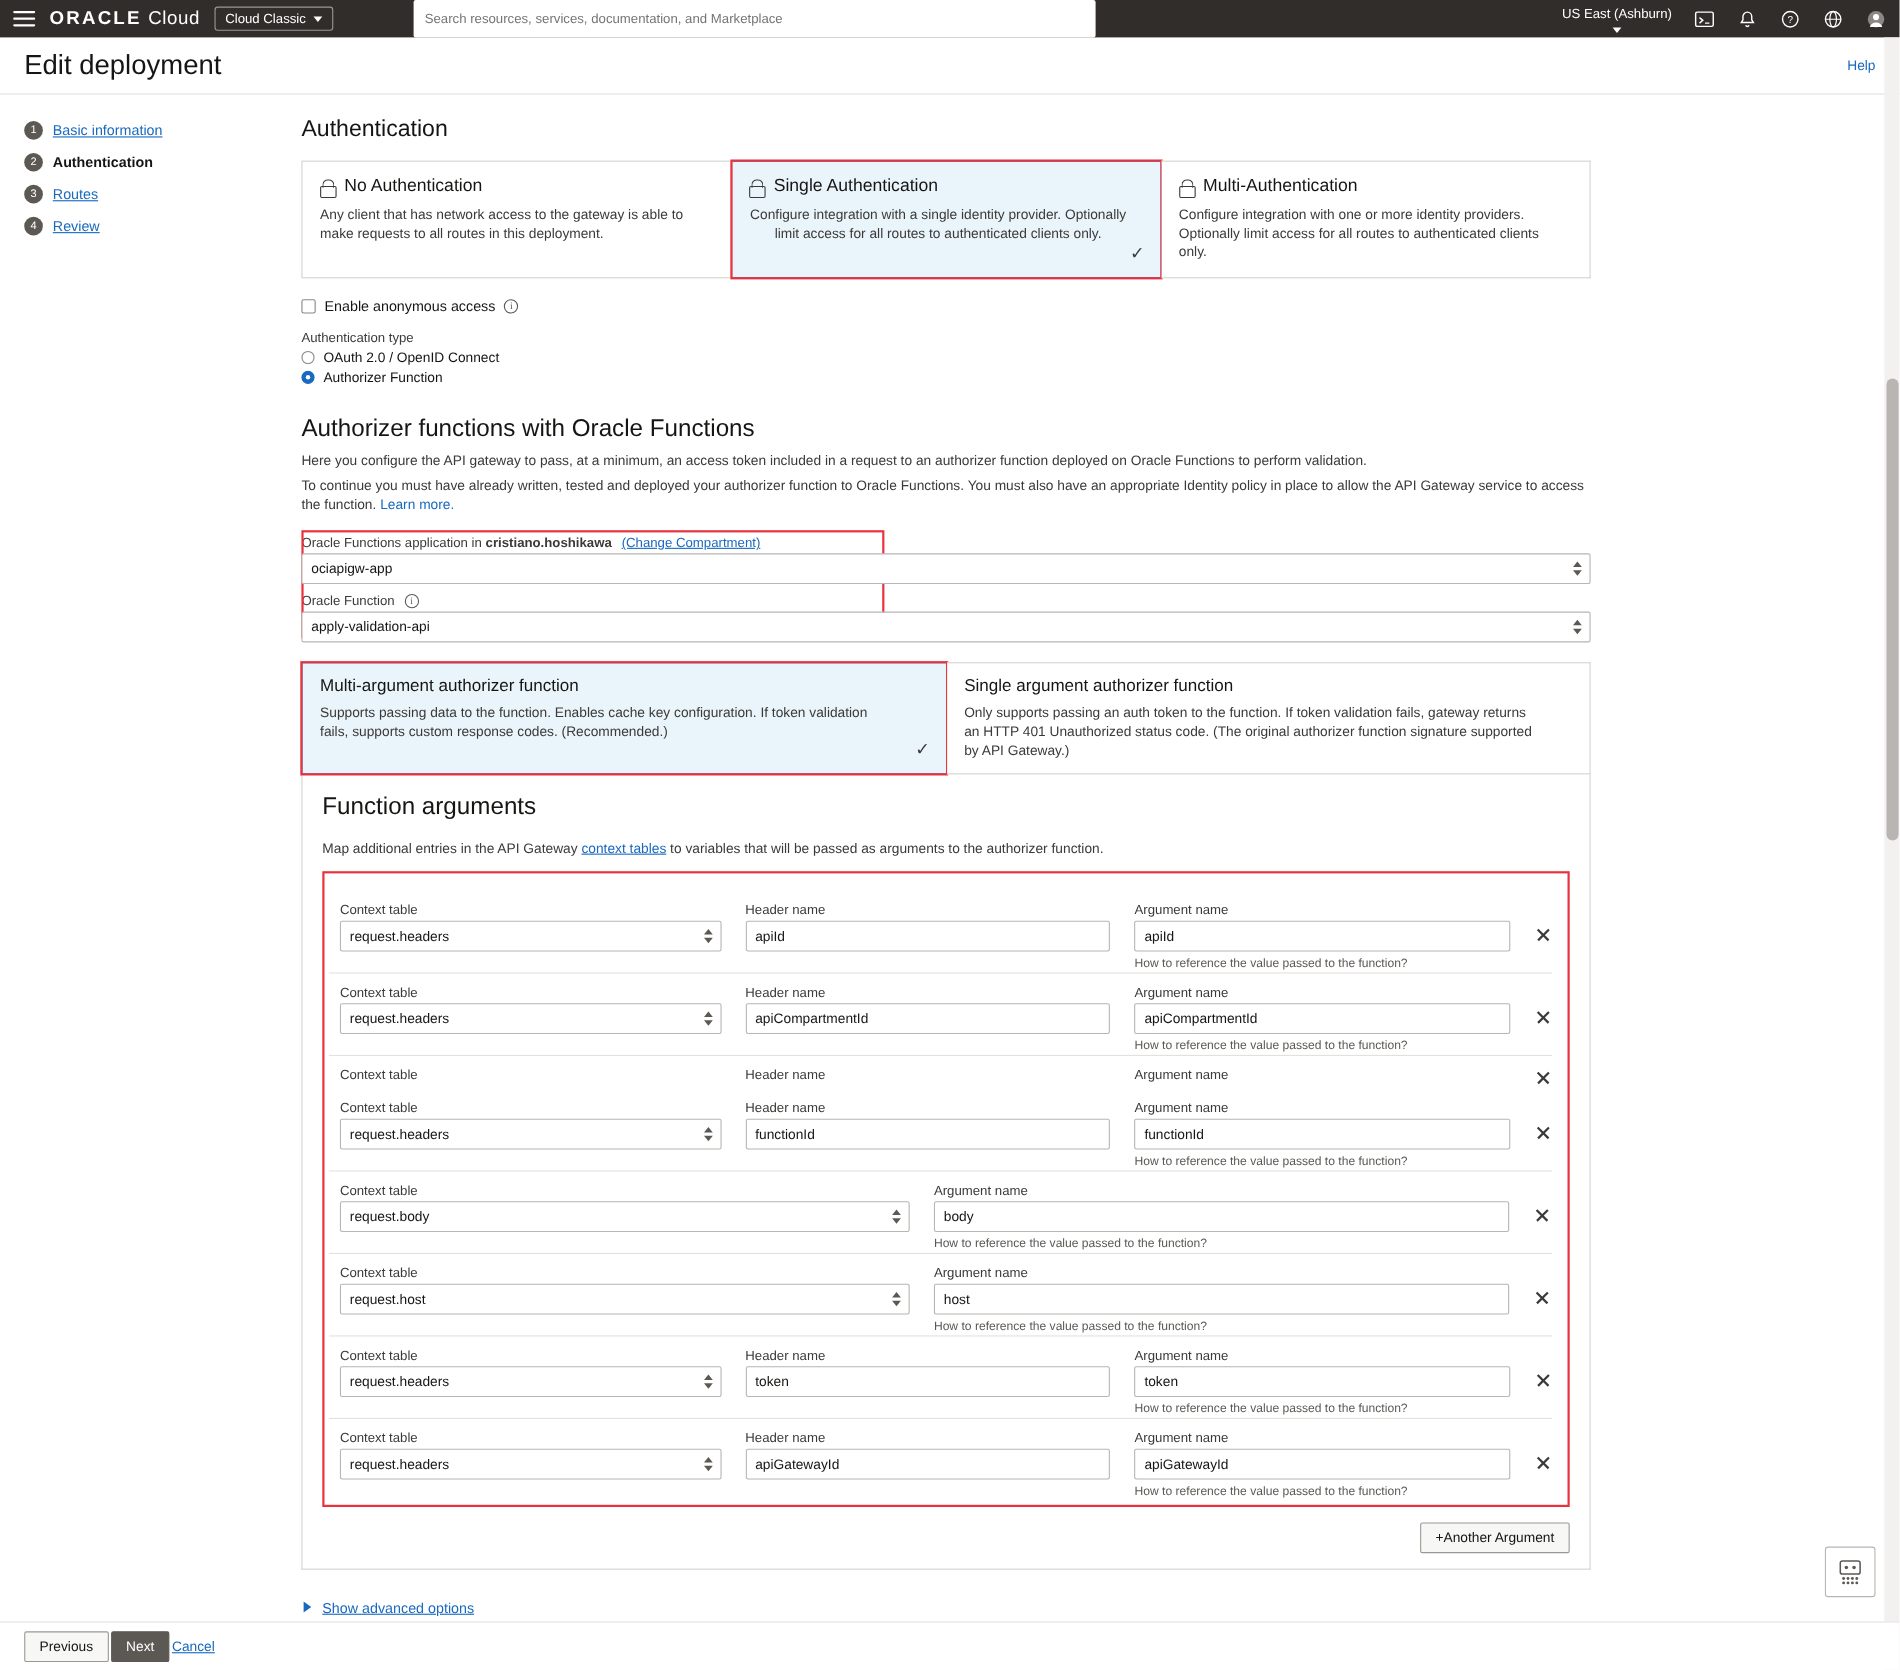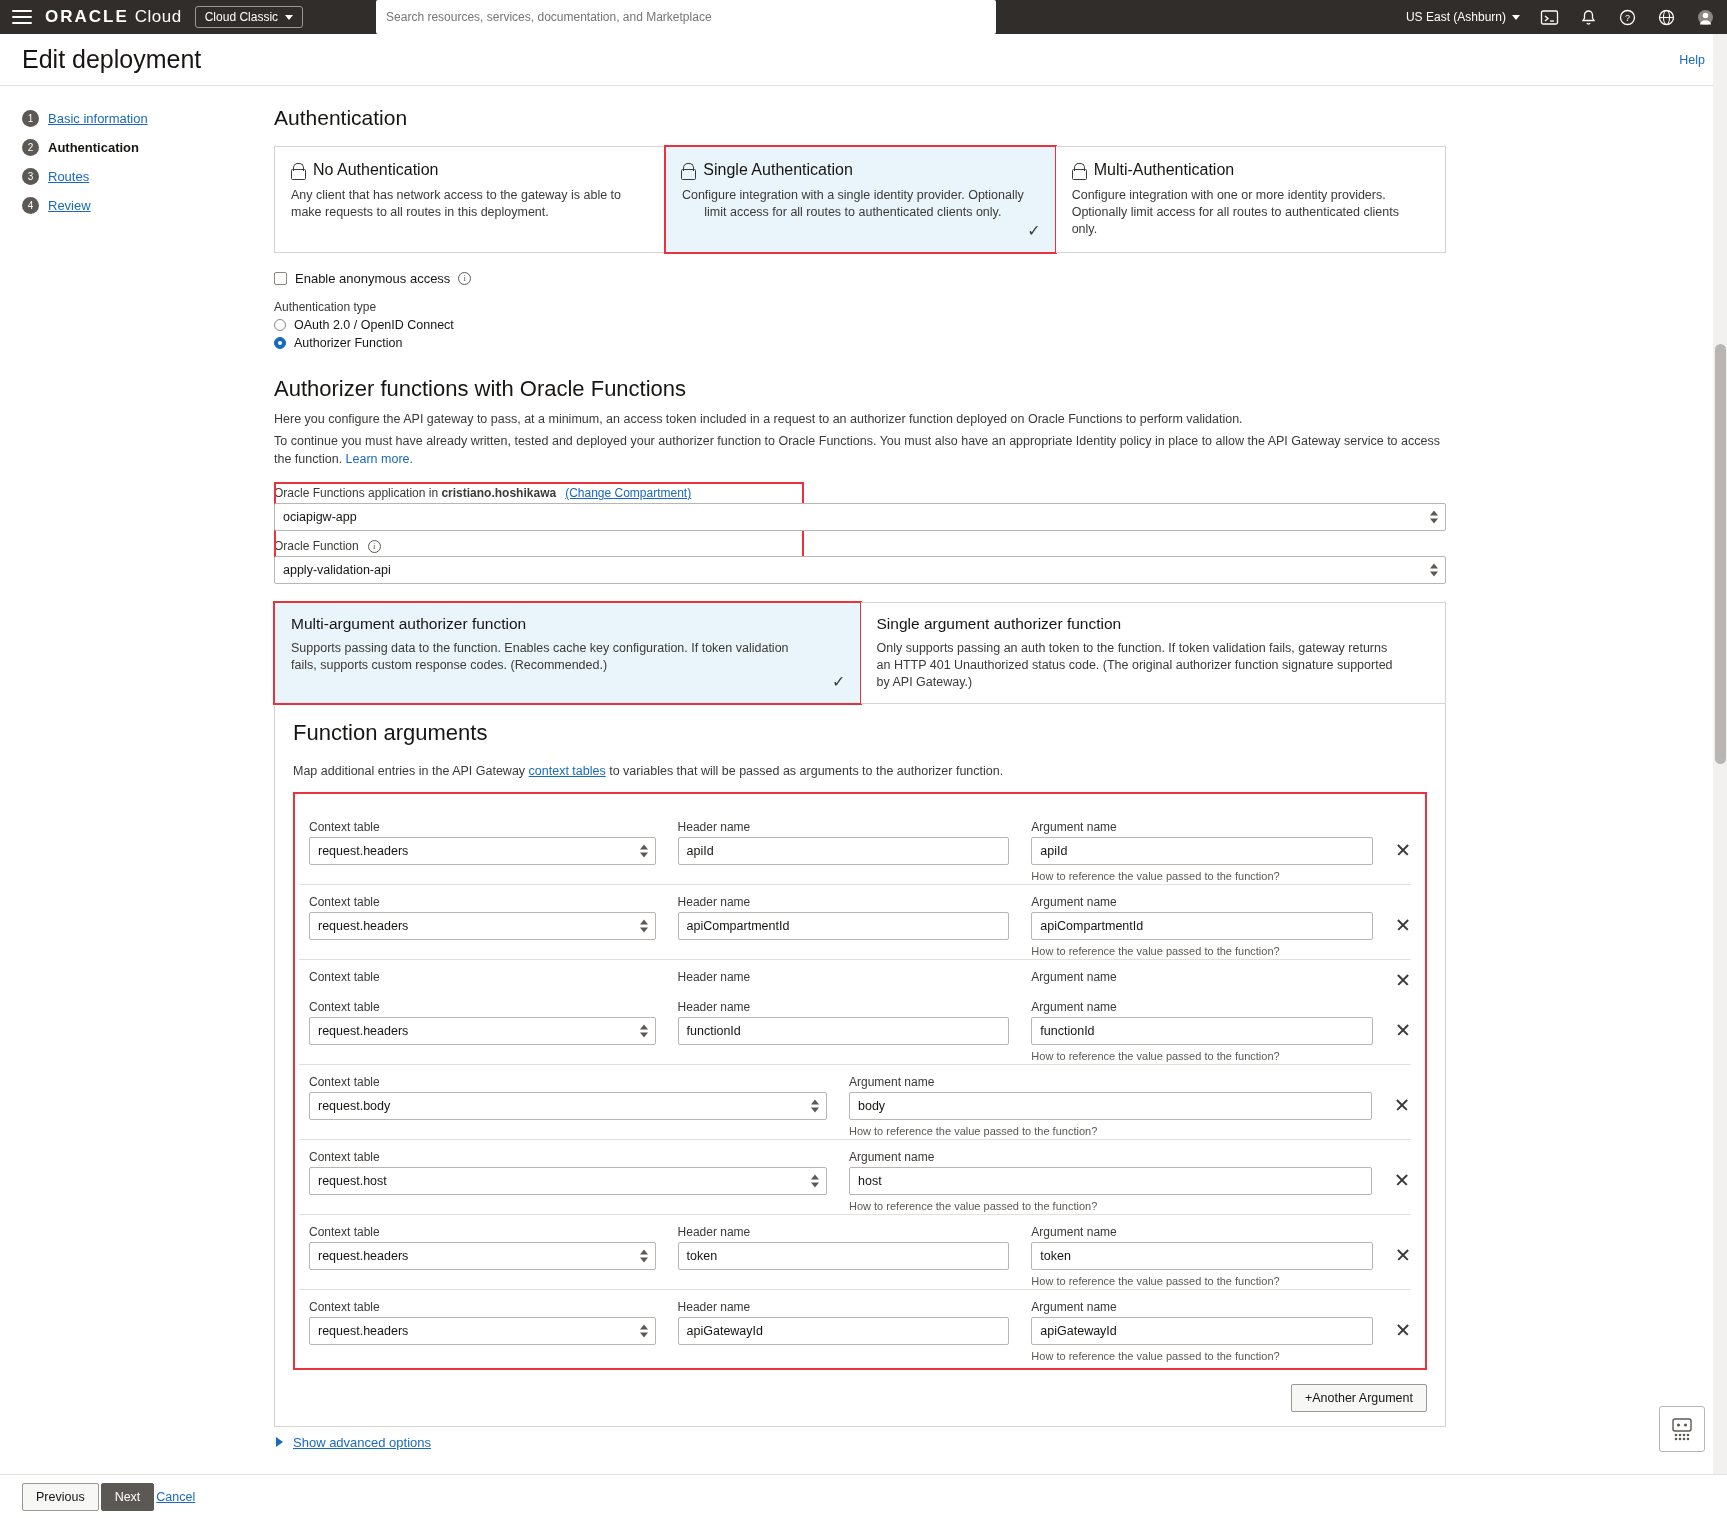"US East (Ashburn)" .top-right .region { flex-direction: none -> column }
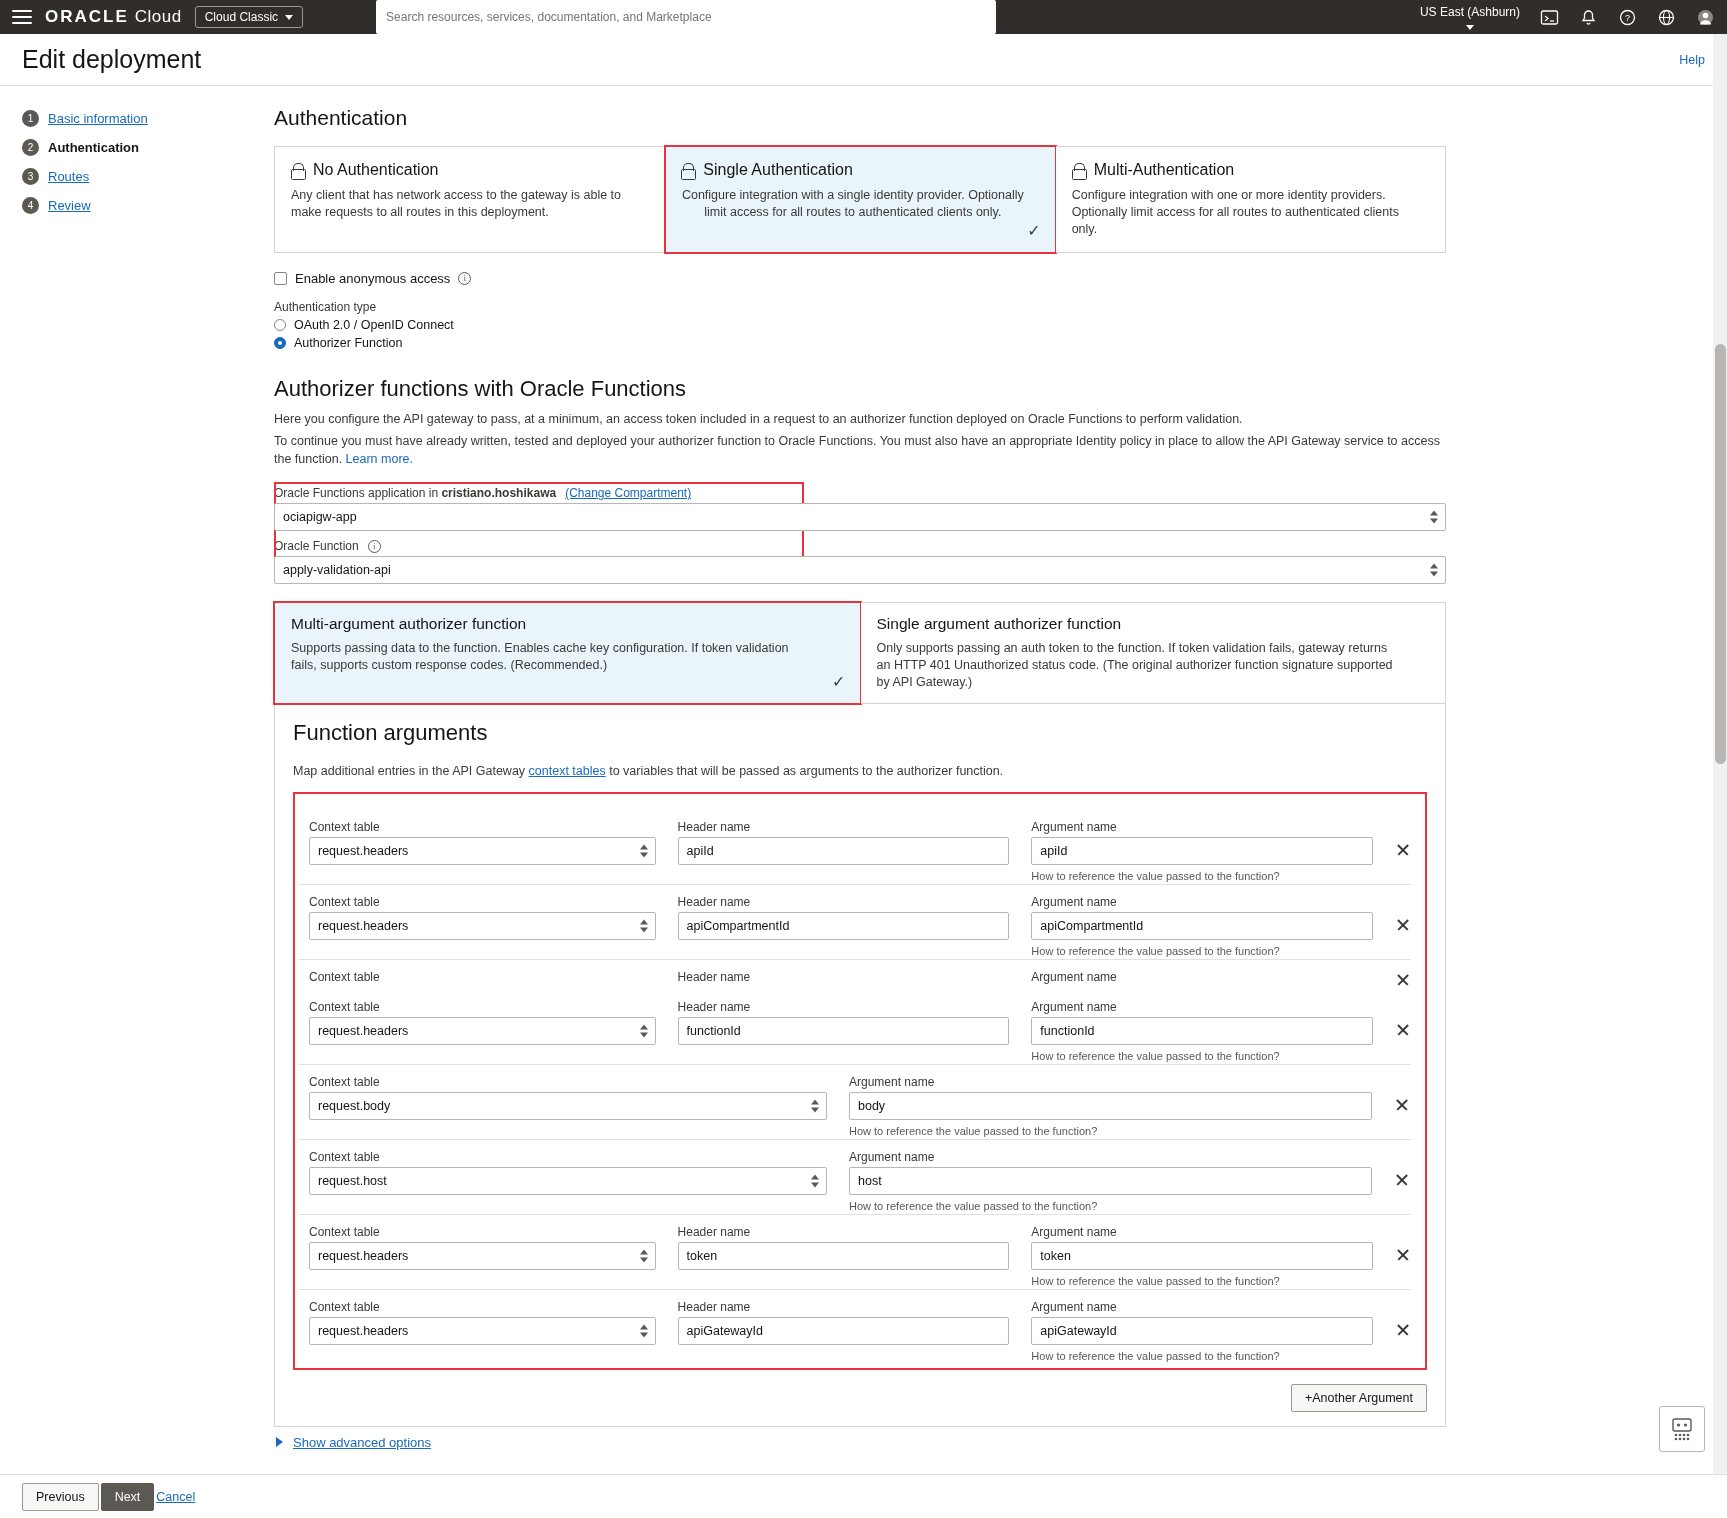"Show advanced options" .adv-row { margin: 8px 0 0 2px -> 27px 0 0 2px }
